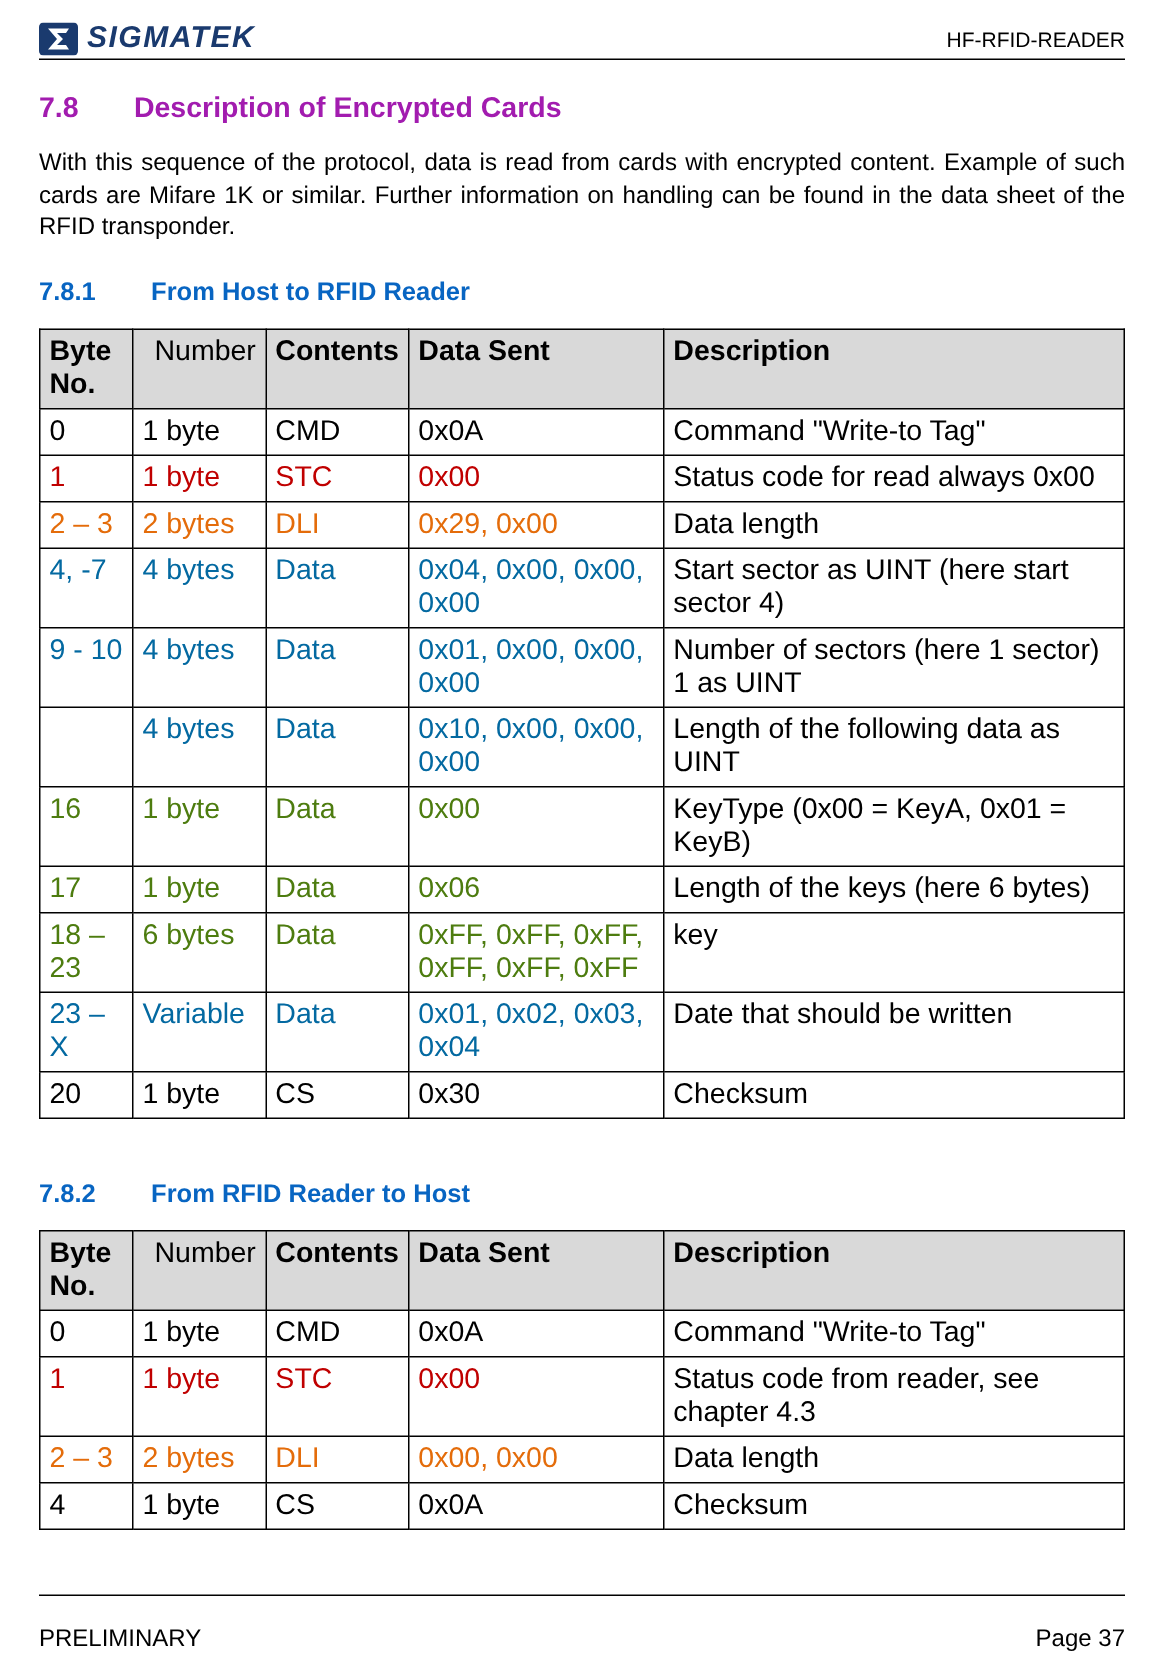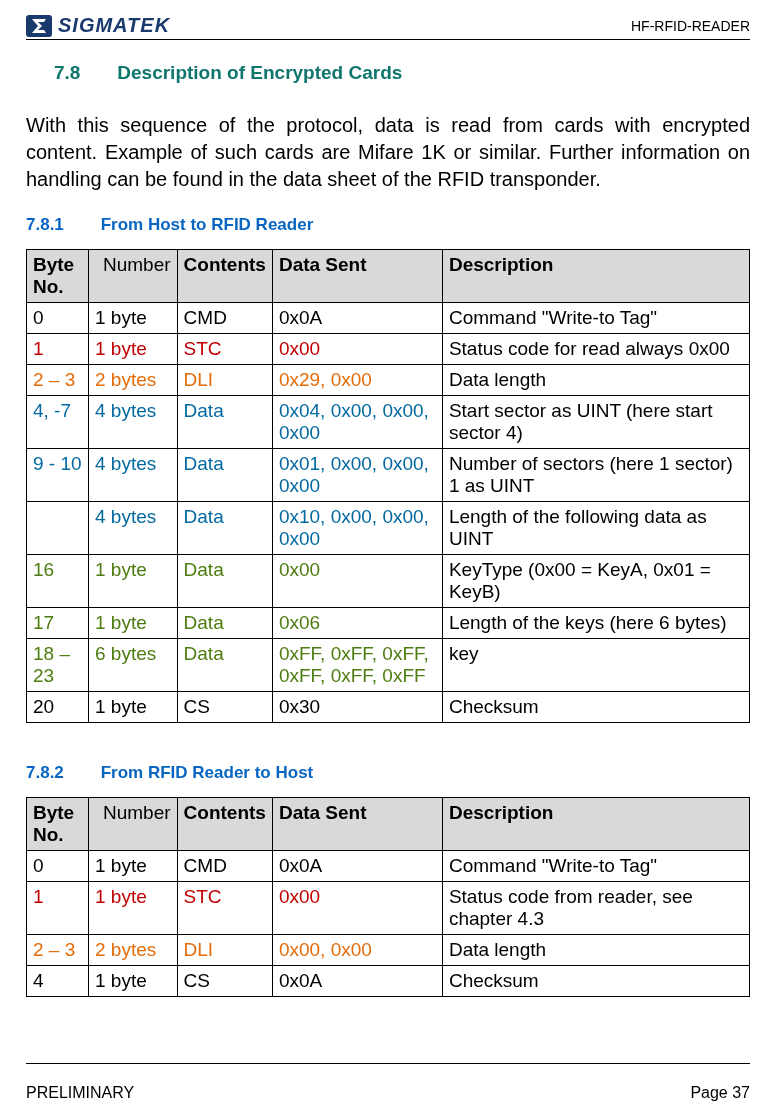"7.8 Description of Encrypted Cards" .h1 { color: #0f766e -> #a21caf; margin-left: 28px -> none }
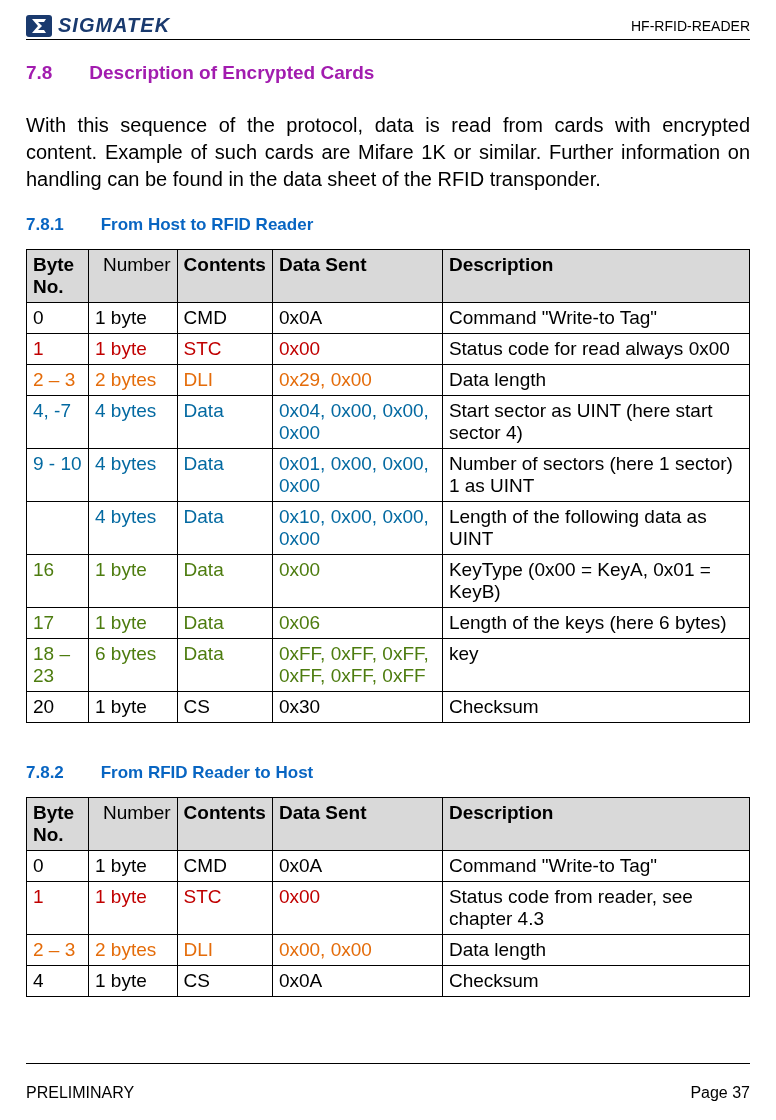"With this sequence of the" .para { font-size: 20px -> 16px; margin-top: 28px -> 14px }
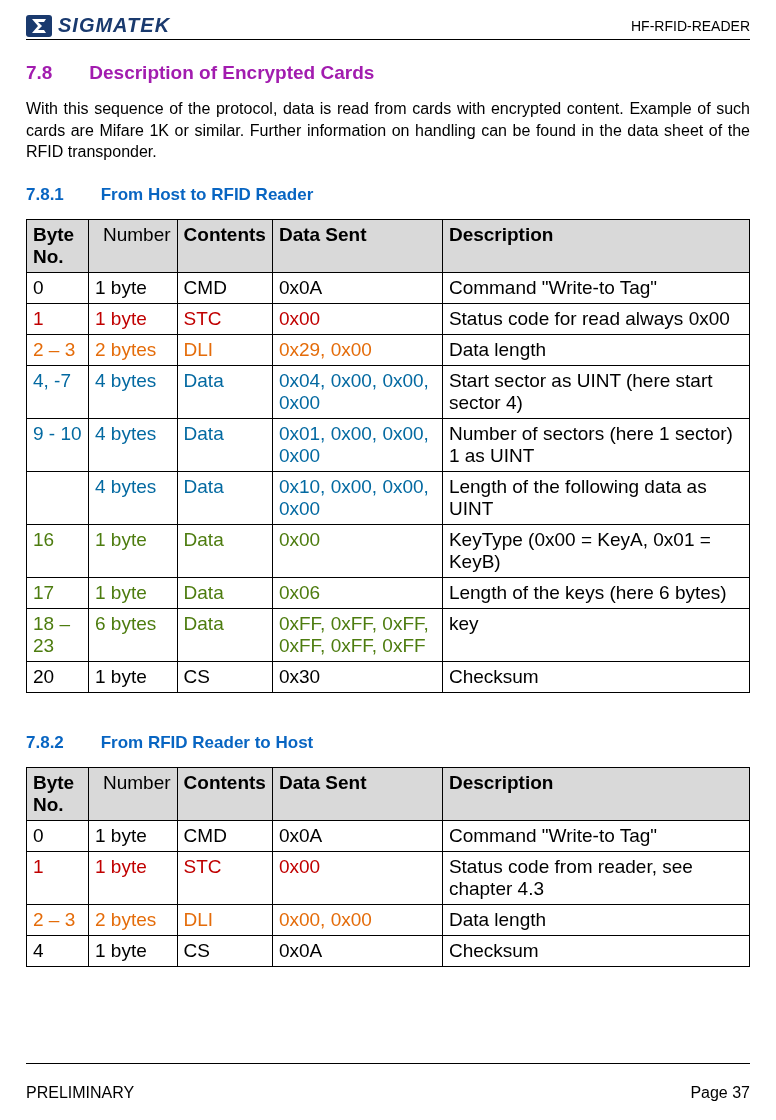"23 – X" tr.row-green { html: none -> <tr> <td>23 – X</td> <td>Variable</td> <td>Data</td> <td>0x01, 0x02, 0x03, 0x04</td> <td>Date that should be written</td> </tr> }
